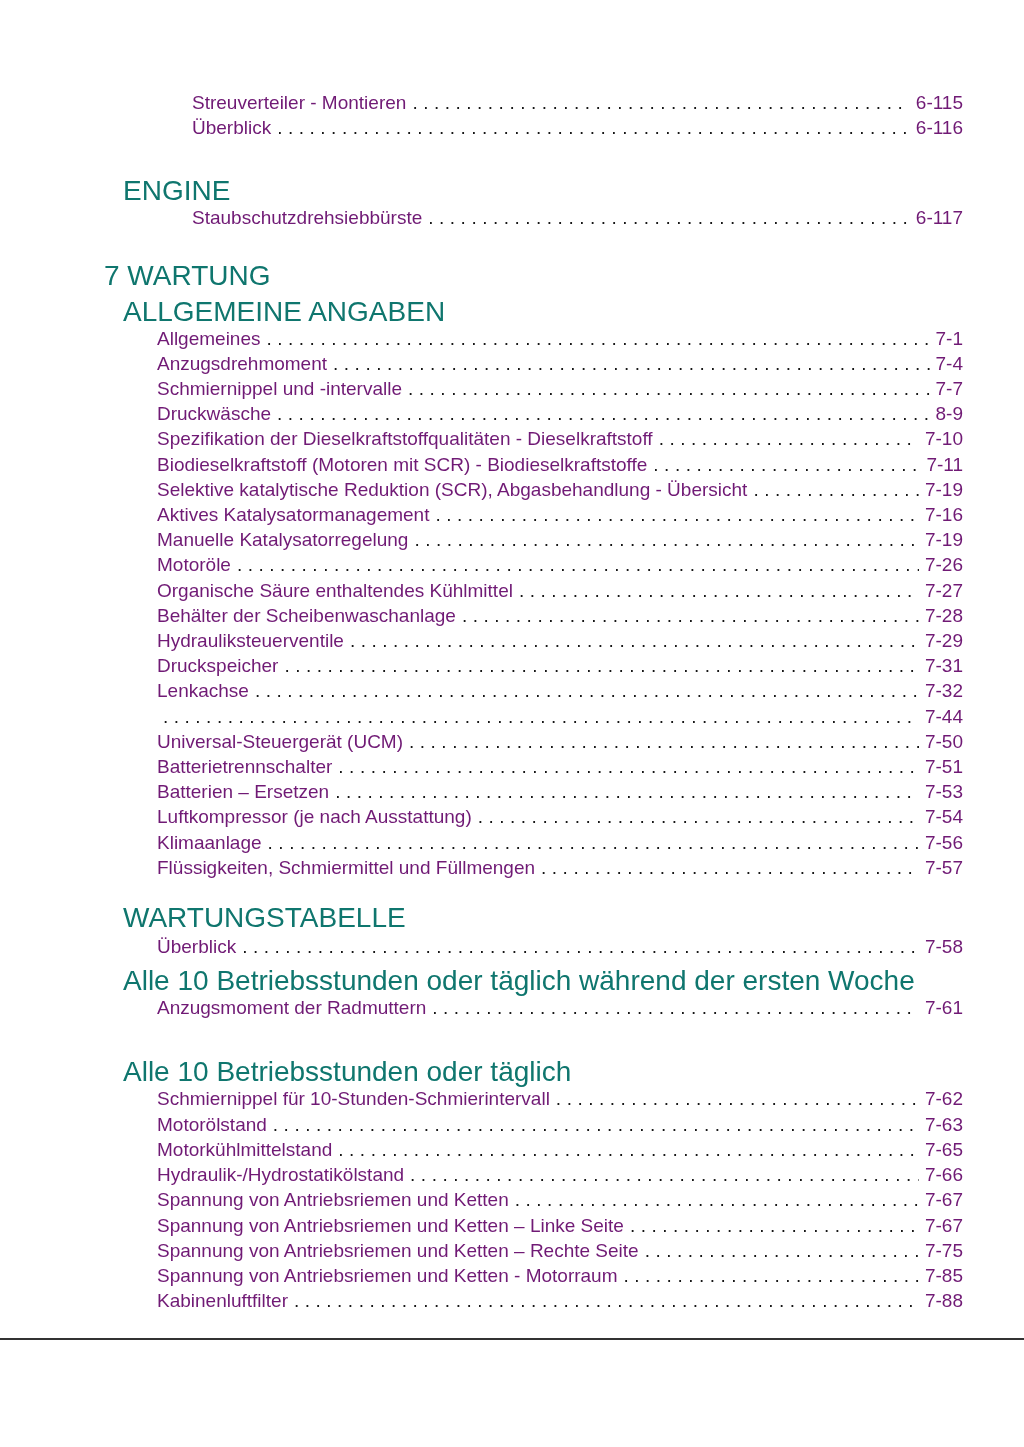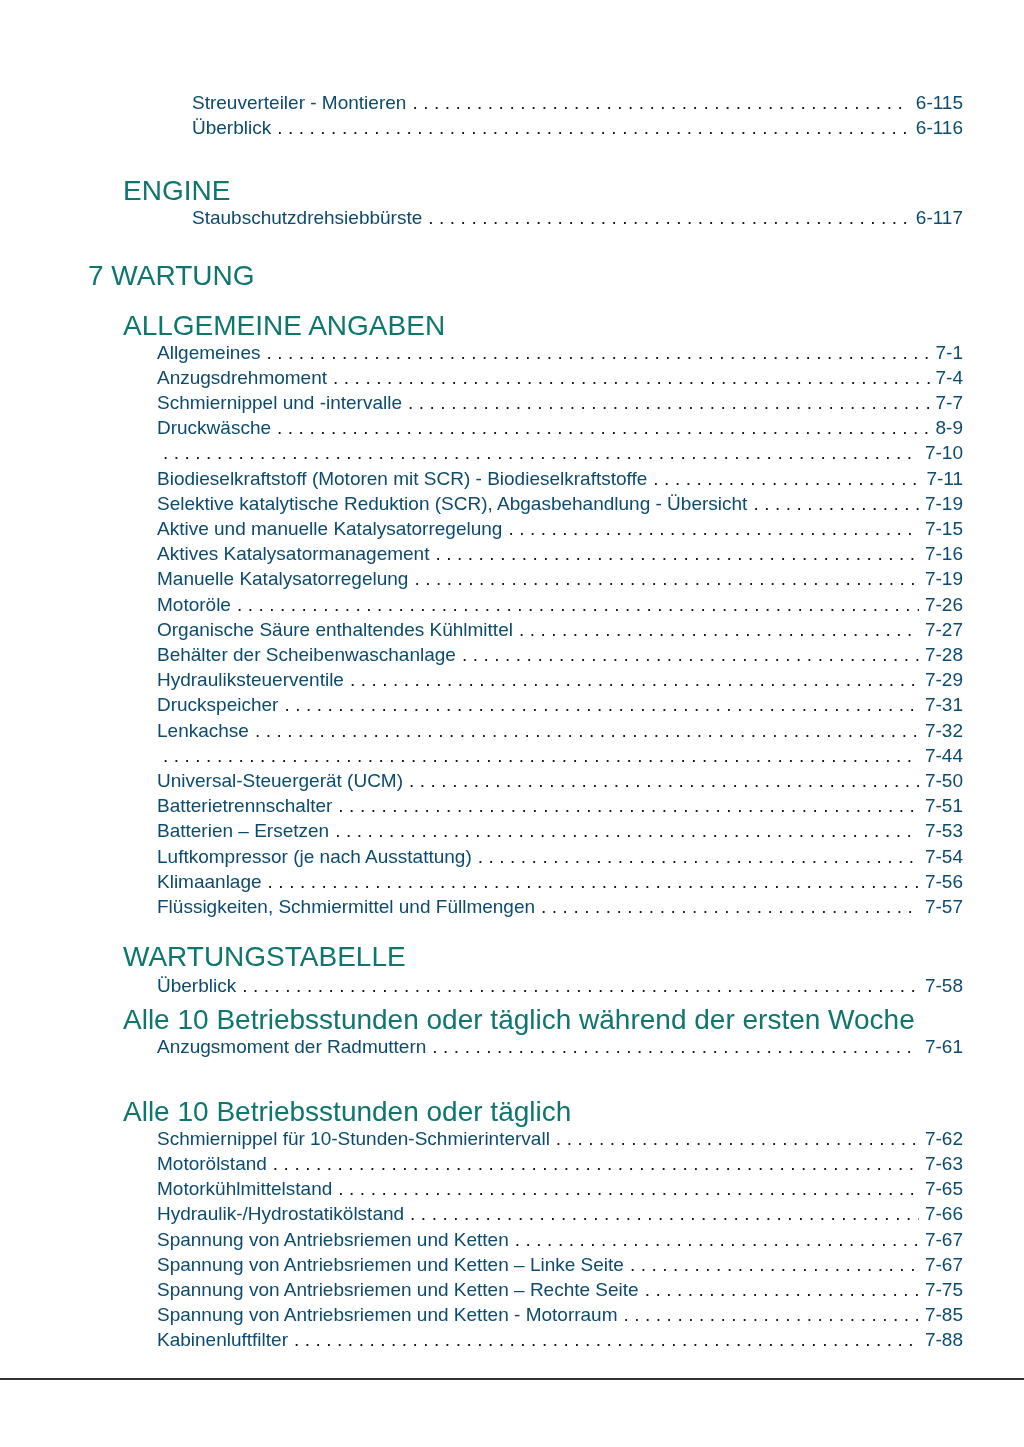"Streuverteiler - Montieren" .entry { color: #0c4a6e -> #701a75 }
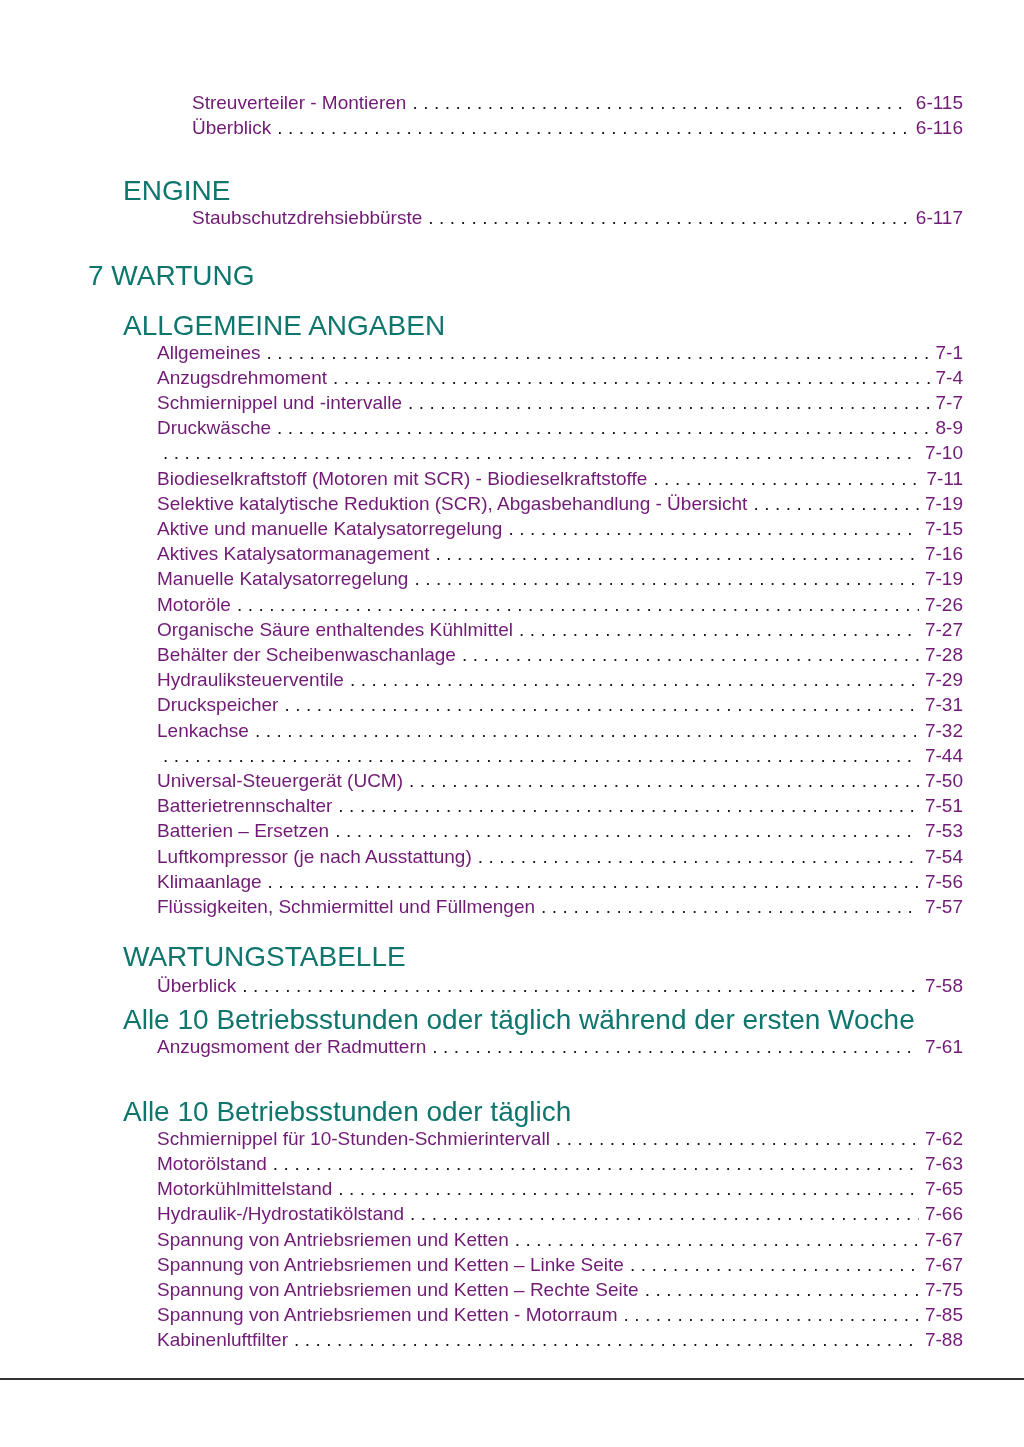"7 WARTUNG" .heading.chapter { margin-left: 0 -> 16px }
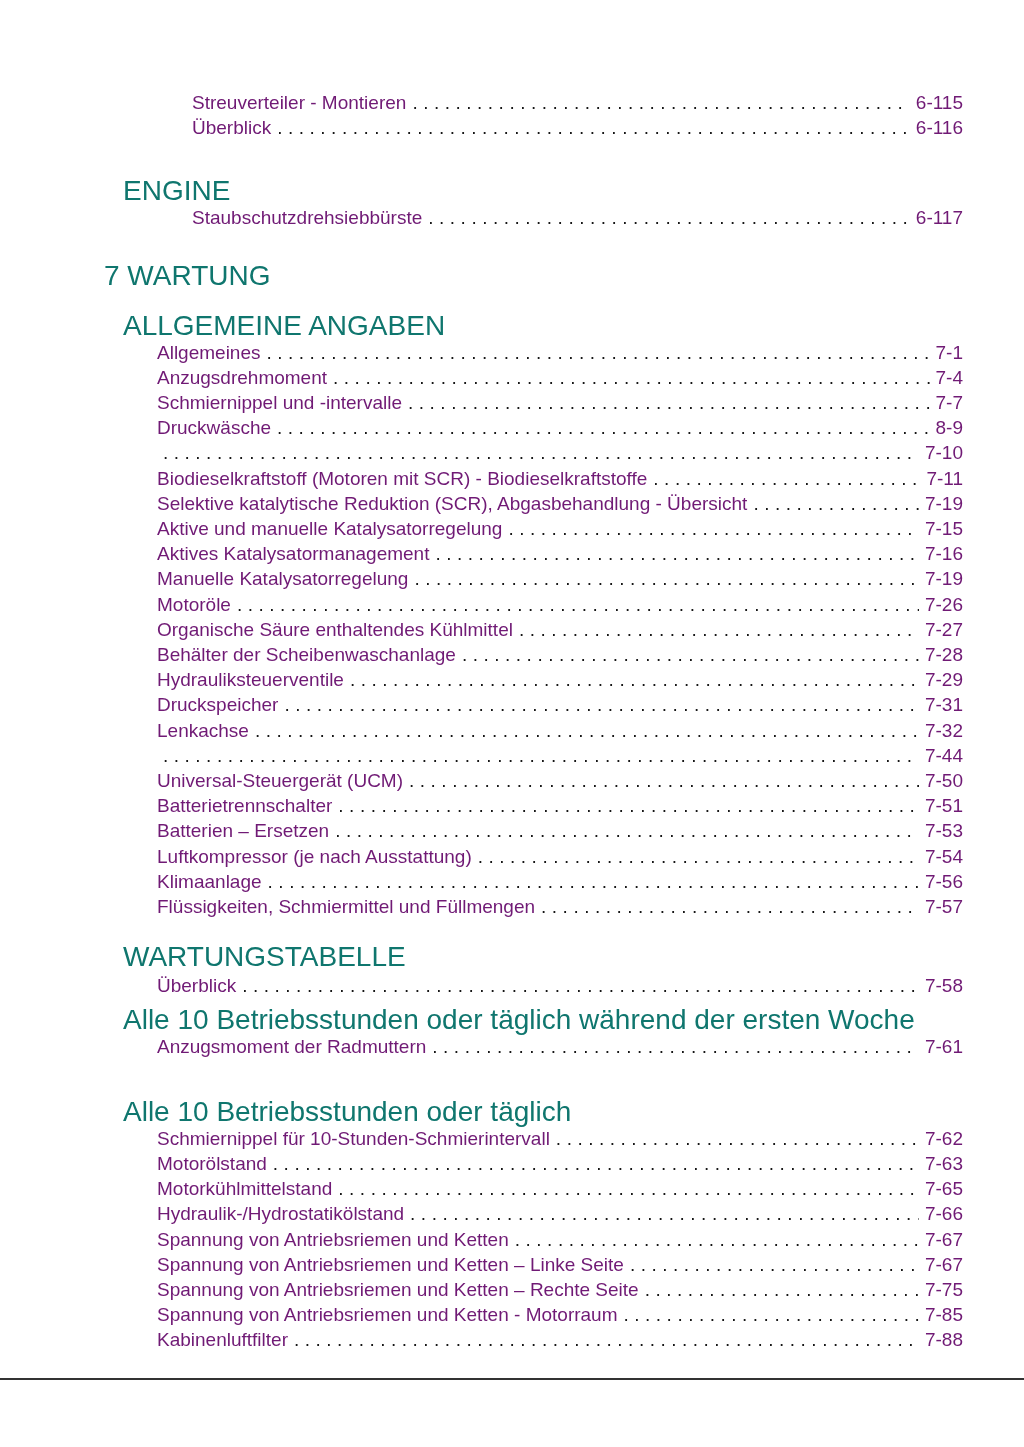"ALLGEMEINE ANGABEN" .blk4 { margin-top: 22px -> 8px }
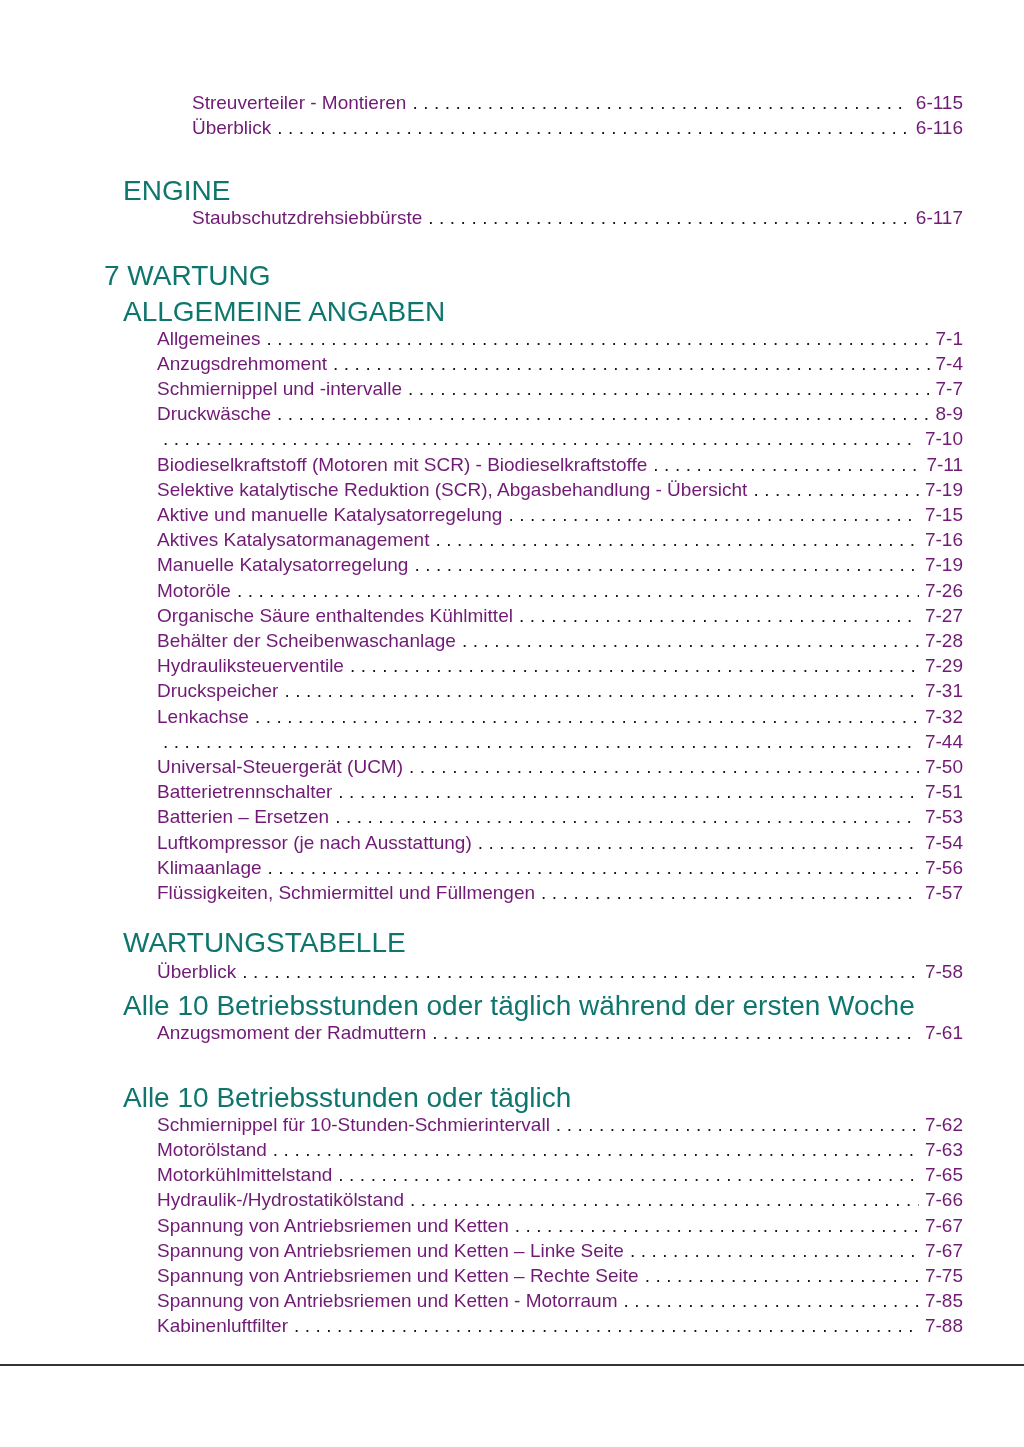"Spezifikation der" span.t { html: none -> <span>Spezifikation der Dieselkraftstoffqualitäten - Dieselkraftstoff</span> }
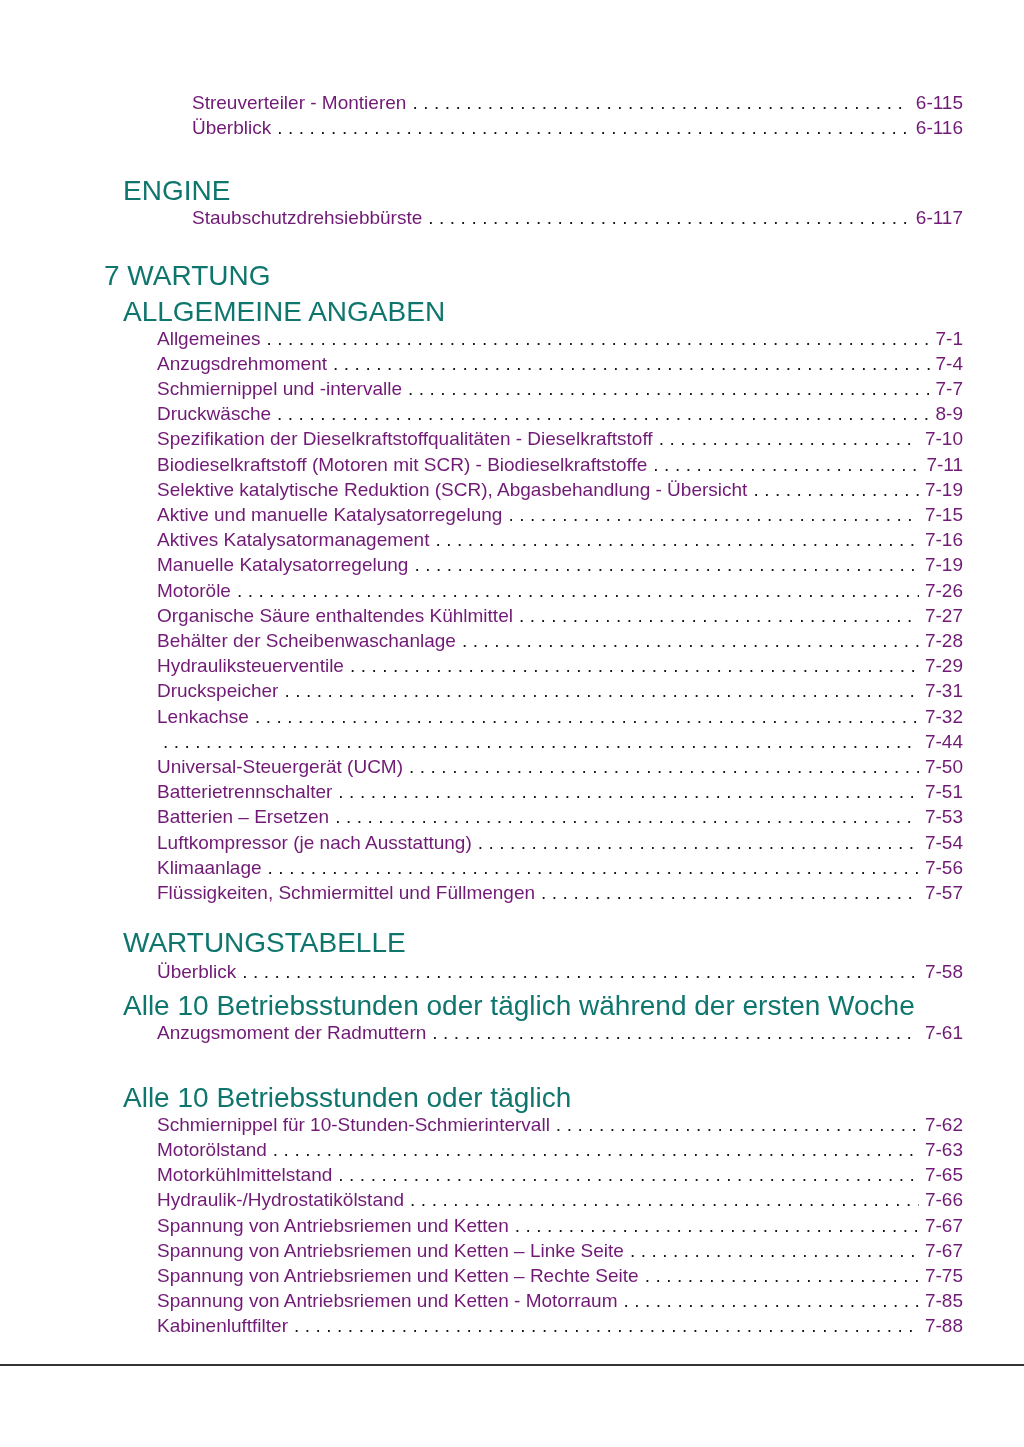"Aktive und manuelle Katalysatorregelung" div.entry { html: <div> <span>Aktive und manuelle Katalysatorregelung</span> <span></span> <span>7-15</span> </div> -> none }
